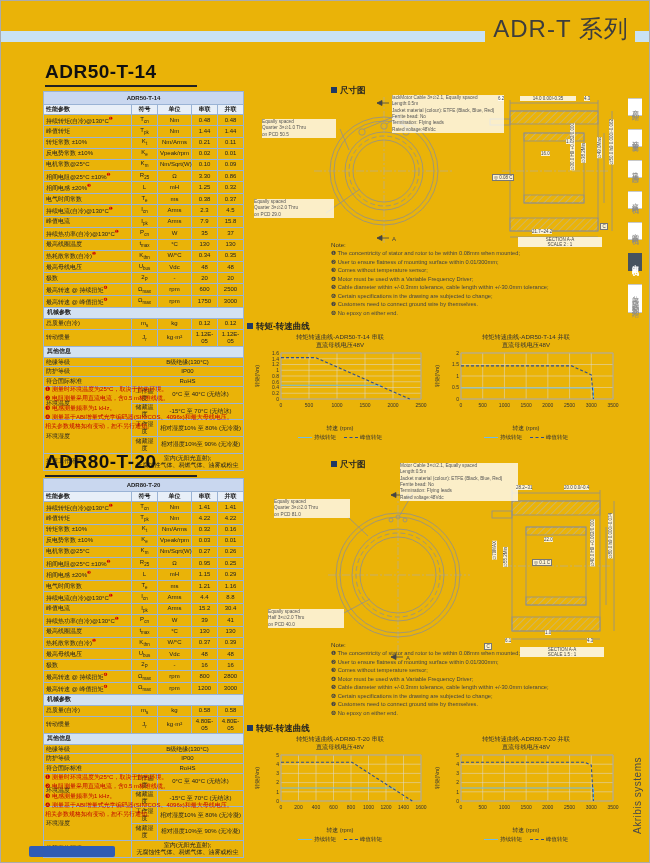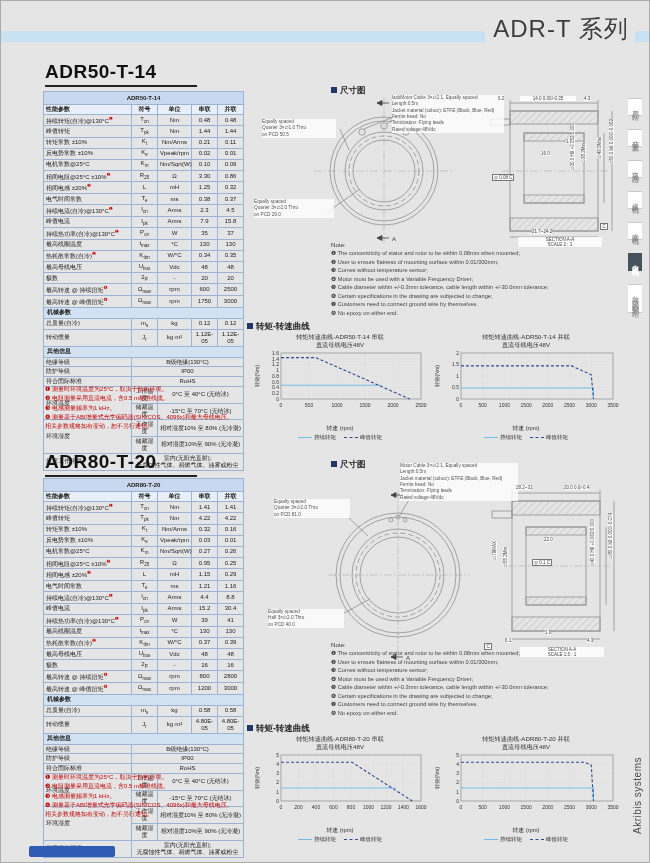"ADR-T 系列" .page { background: #e5e5e5 -> #eab308 }
